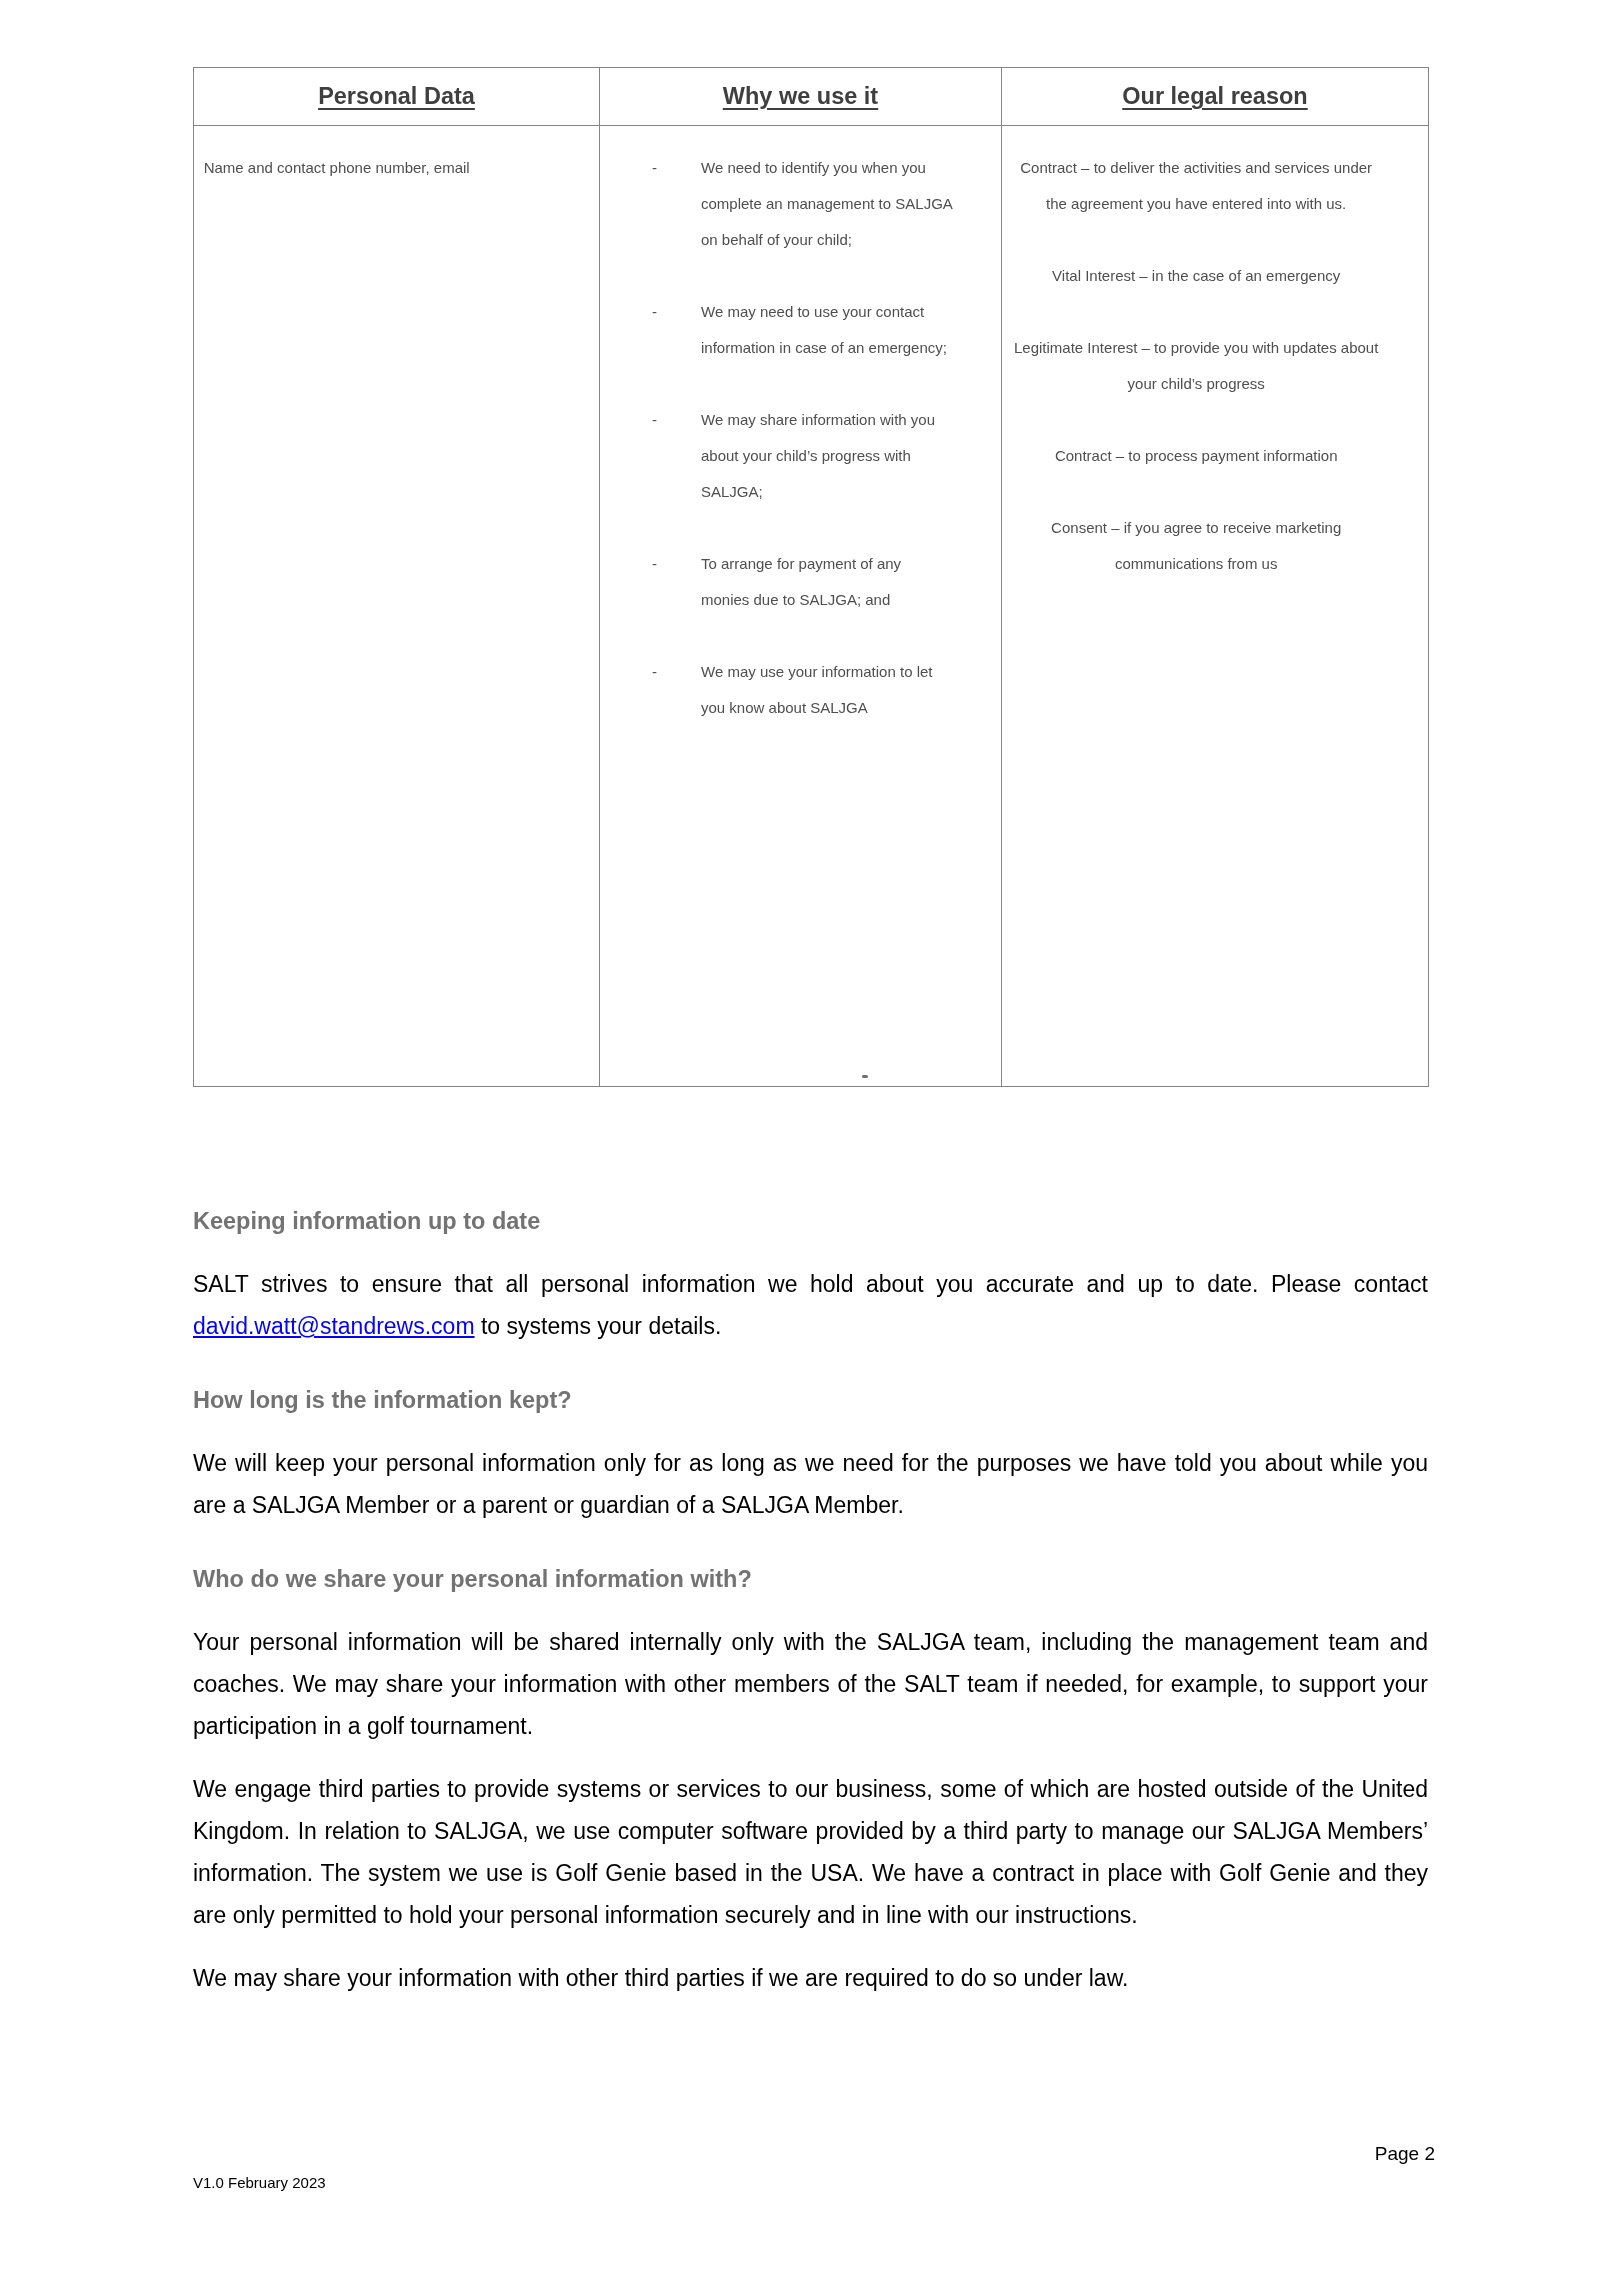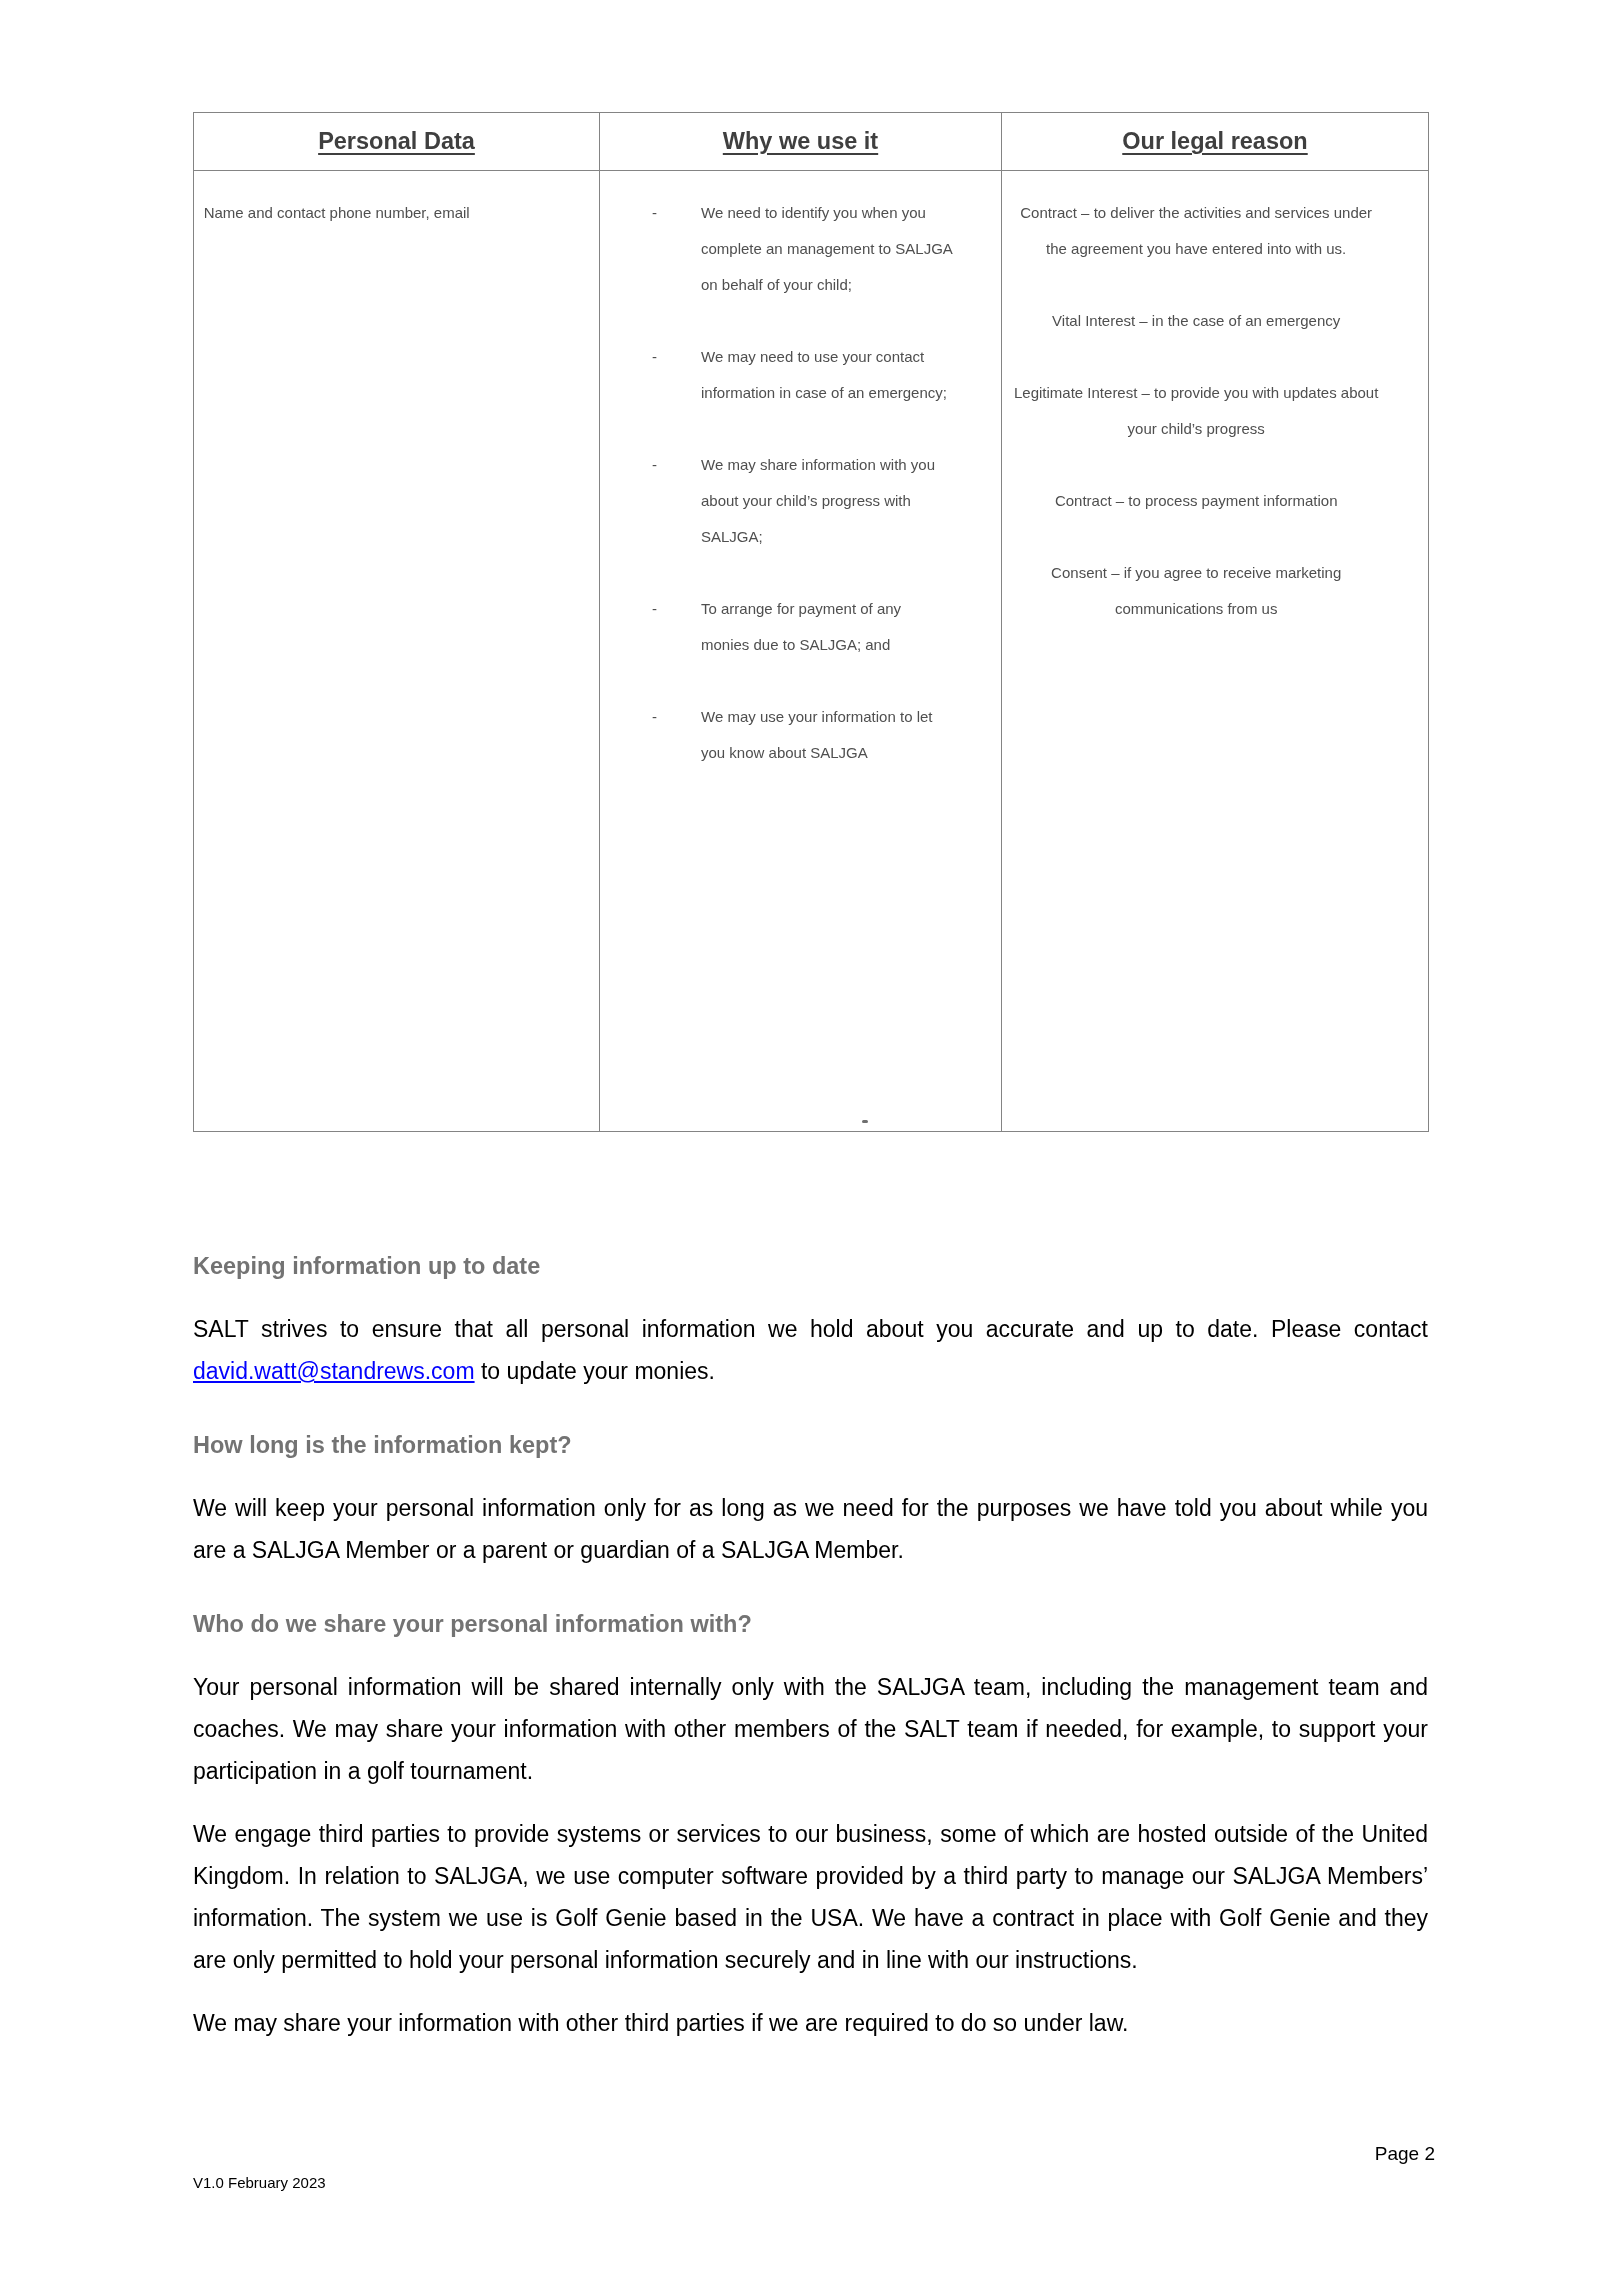"Personal Data" table.pd-table { margin-top: 112px -> 67px }
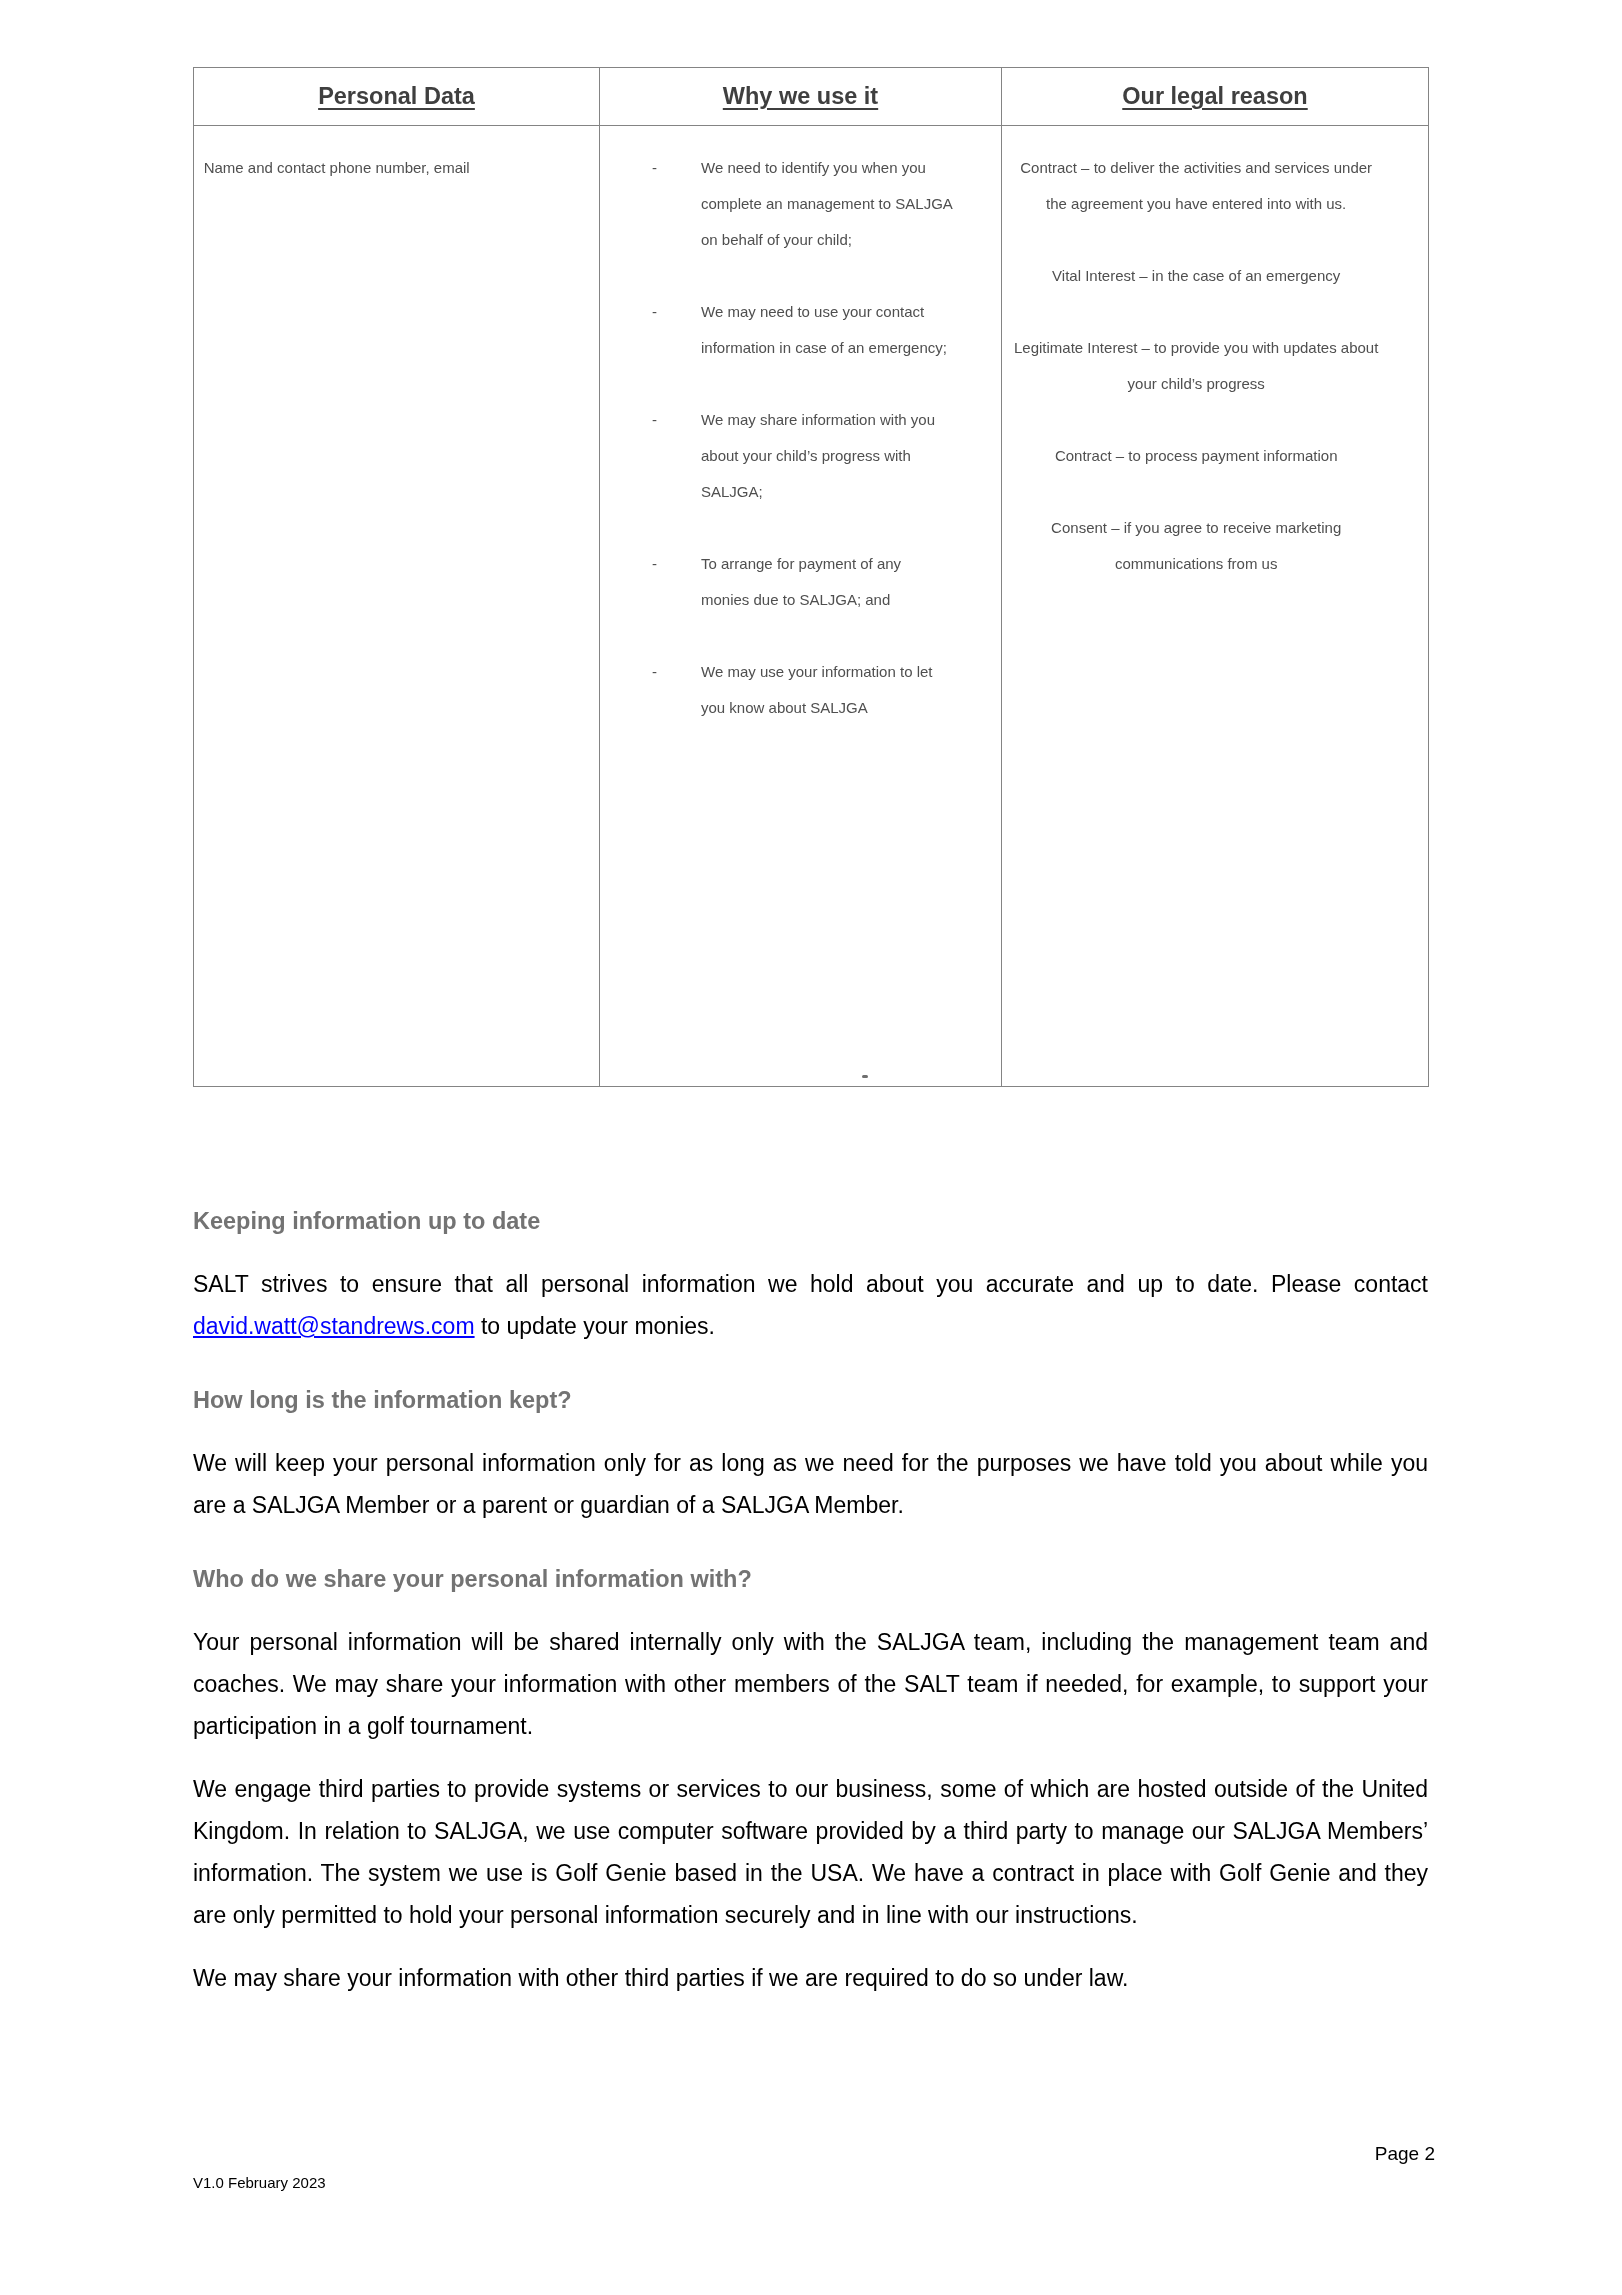"to update your monies." span { text: update your monies -> systems your details }
